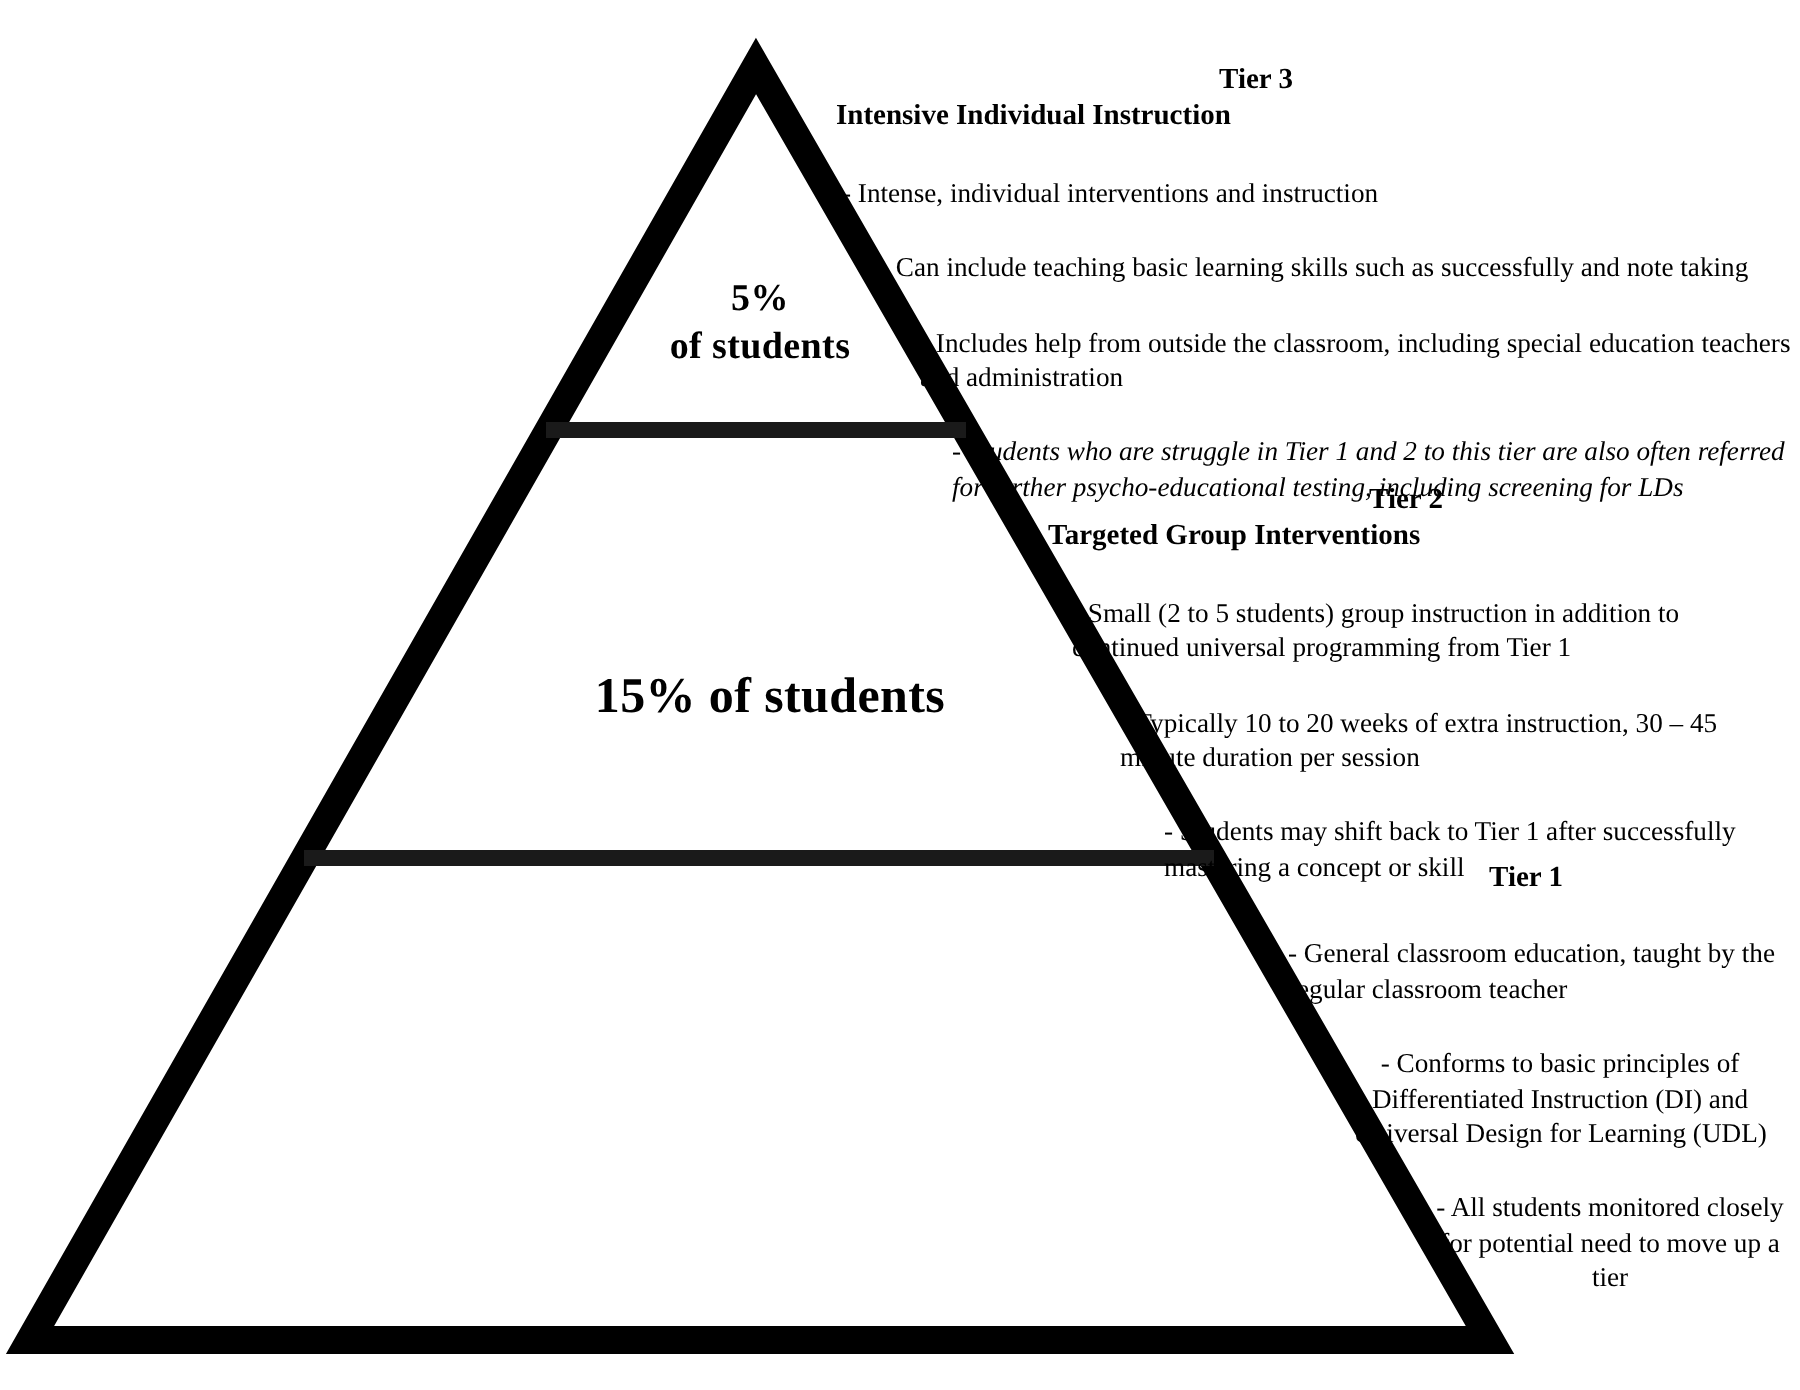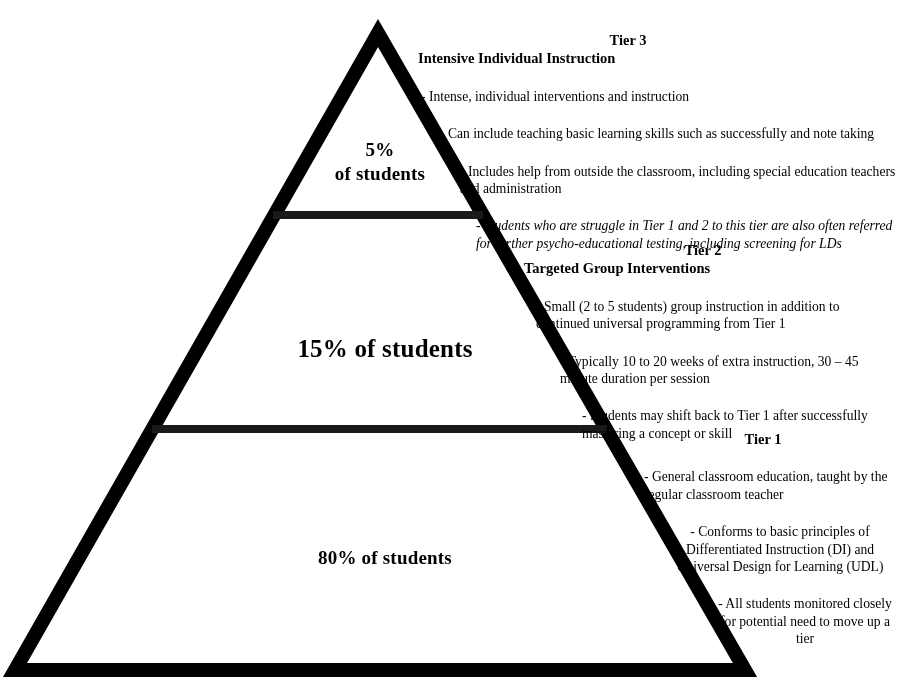"80% of students" div.pct-label { html: <div>80% of students</div> -> none }
